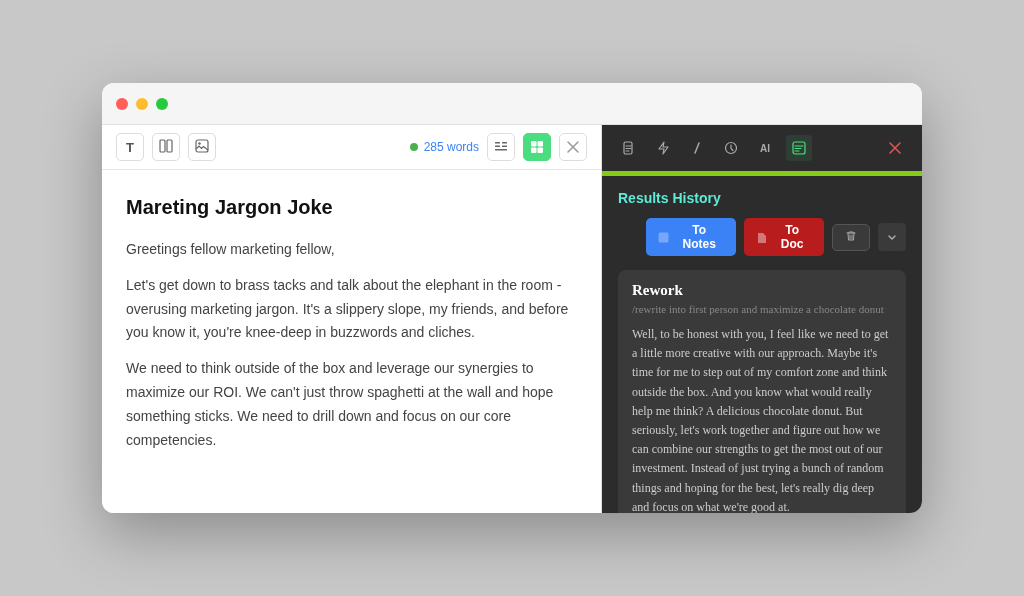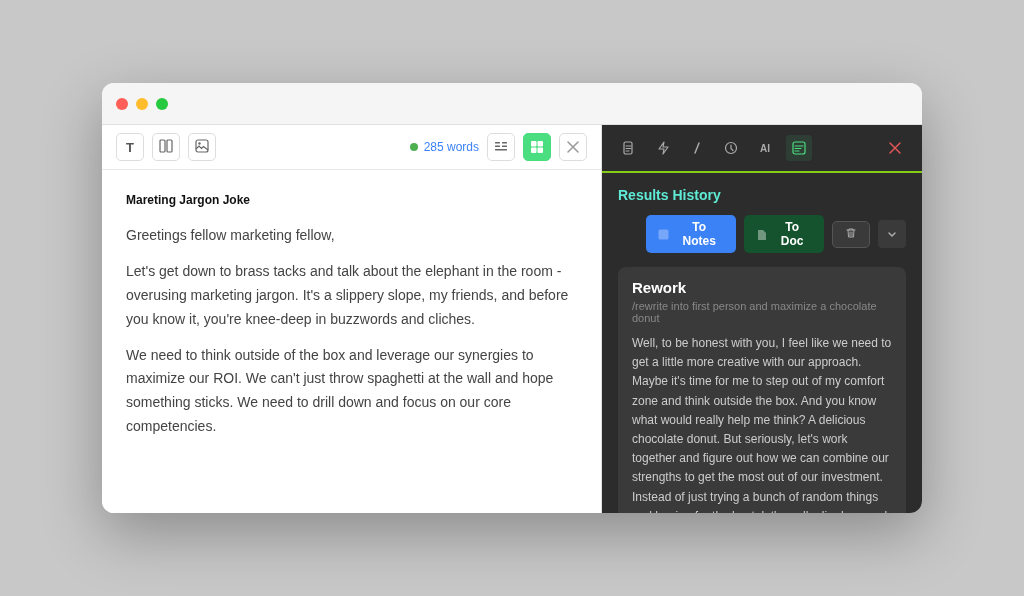"AI" .panel-toolbar { border-bottom: 2px solid #84cc16 -> 5px solid #84cc16 }
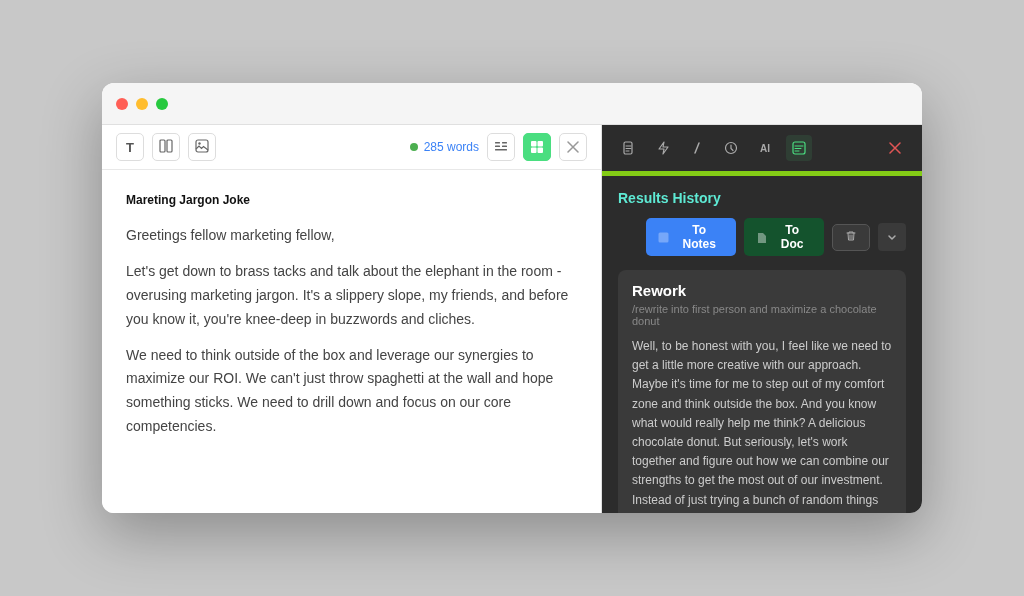"Mareting Jargon Joke" .editor-title { font-size: 12px -> 20px }
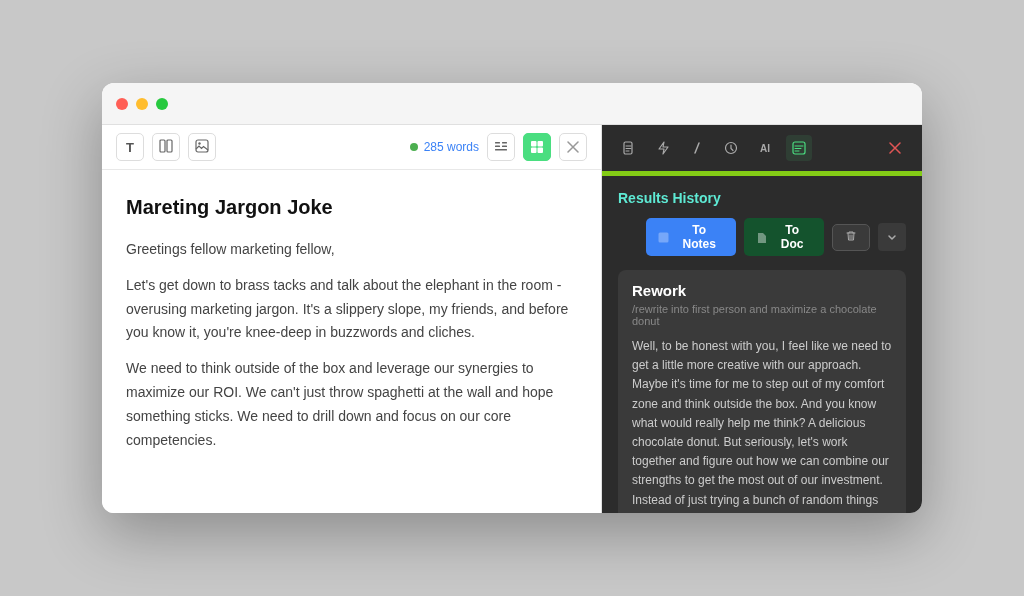"To Doc" .action-btn.doc { background: #14532d -> #b91c1c }
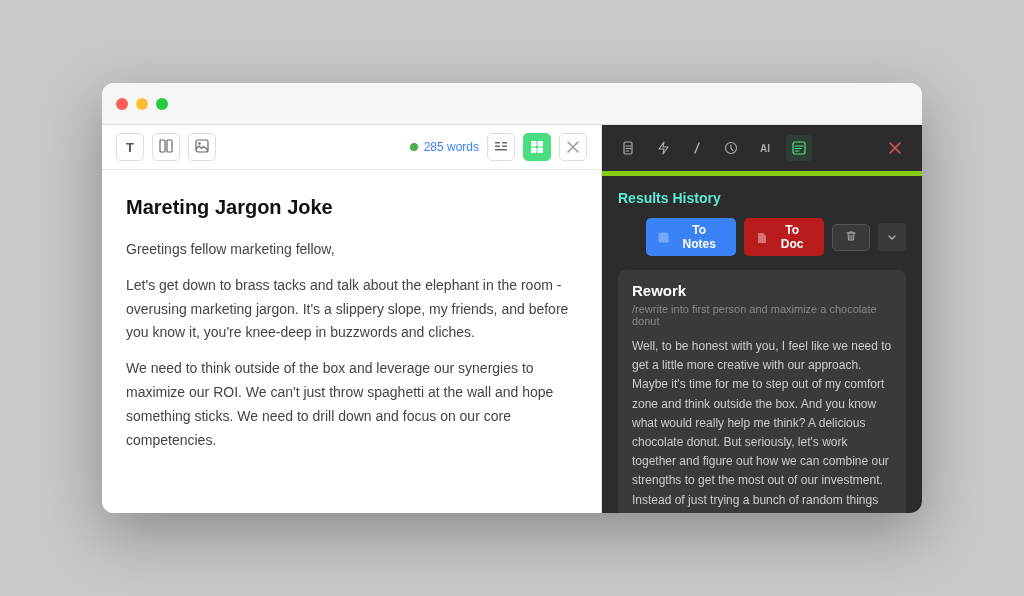"Rework" .result-block { font-family: none -> Liberation Serif, serif }
